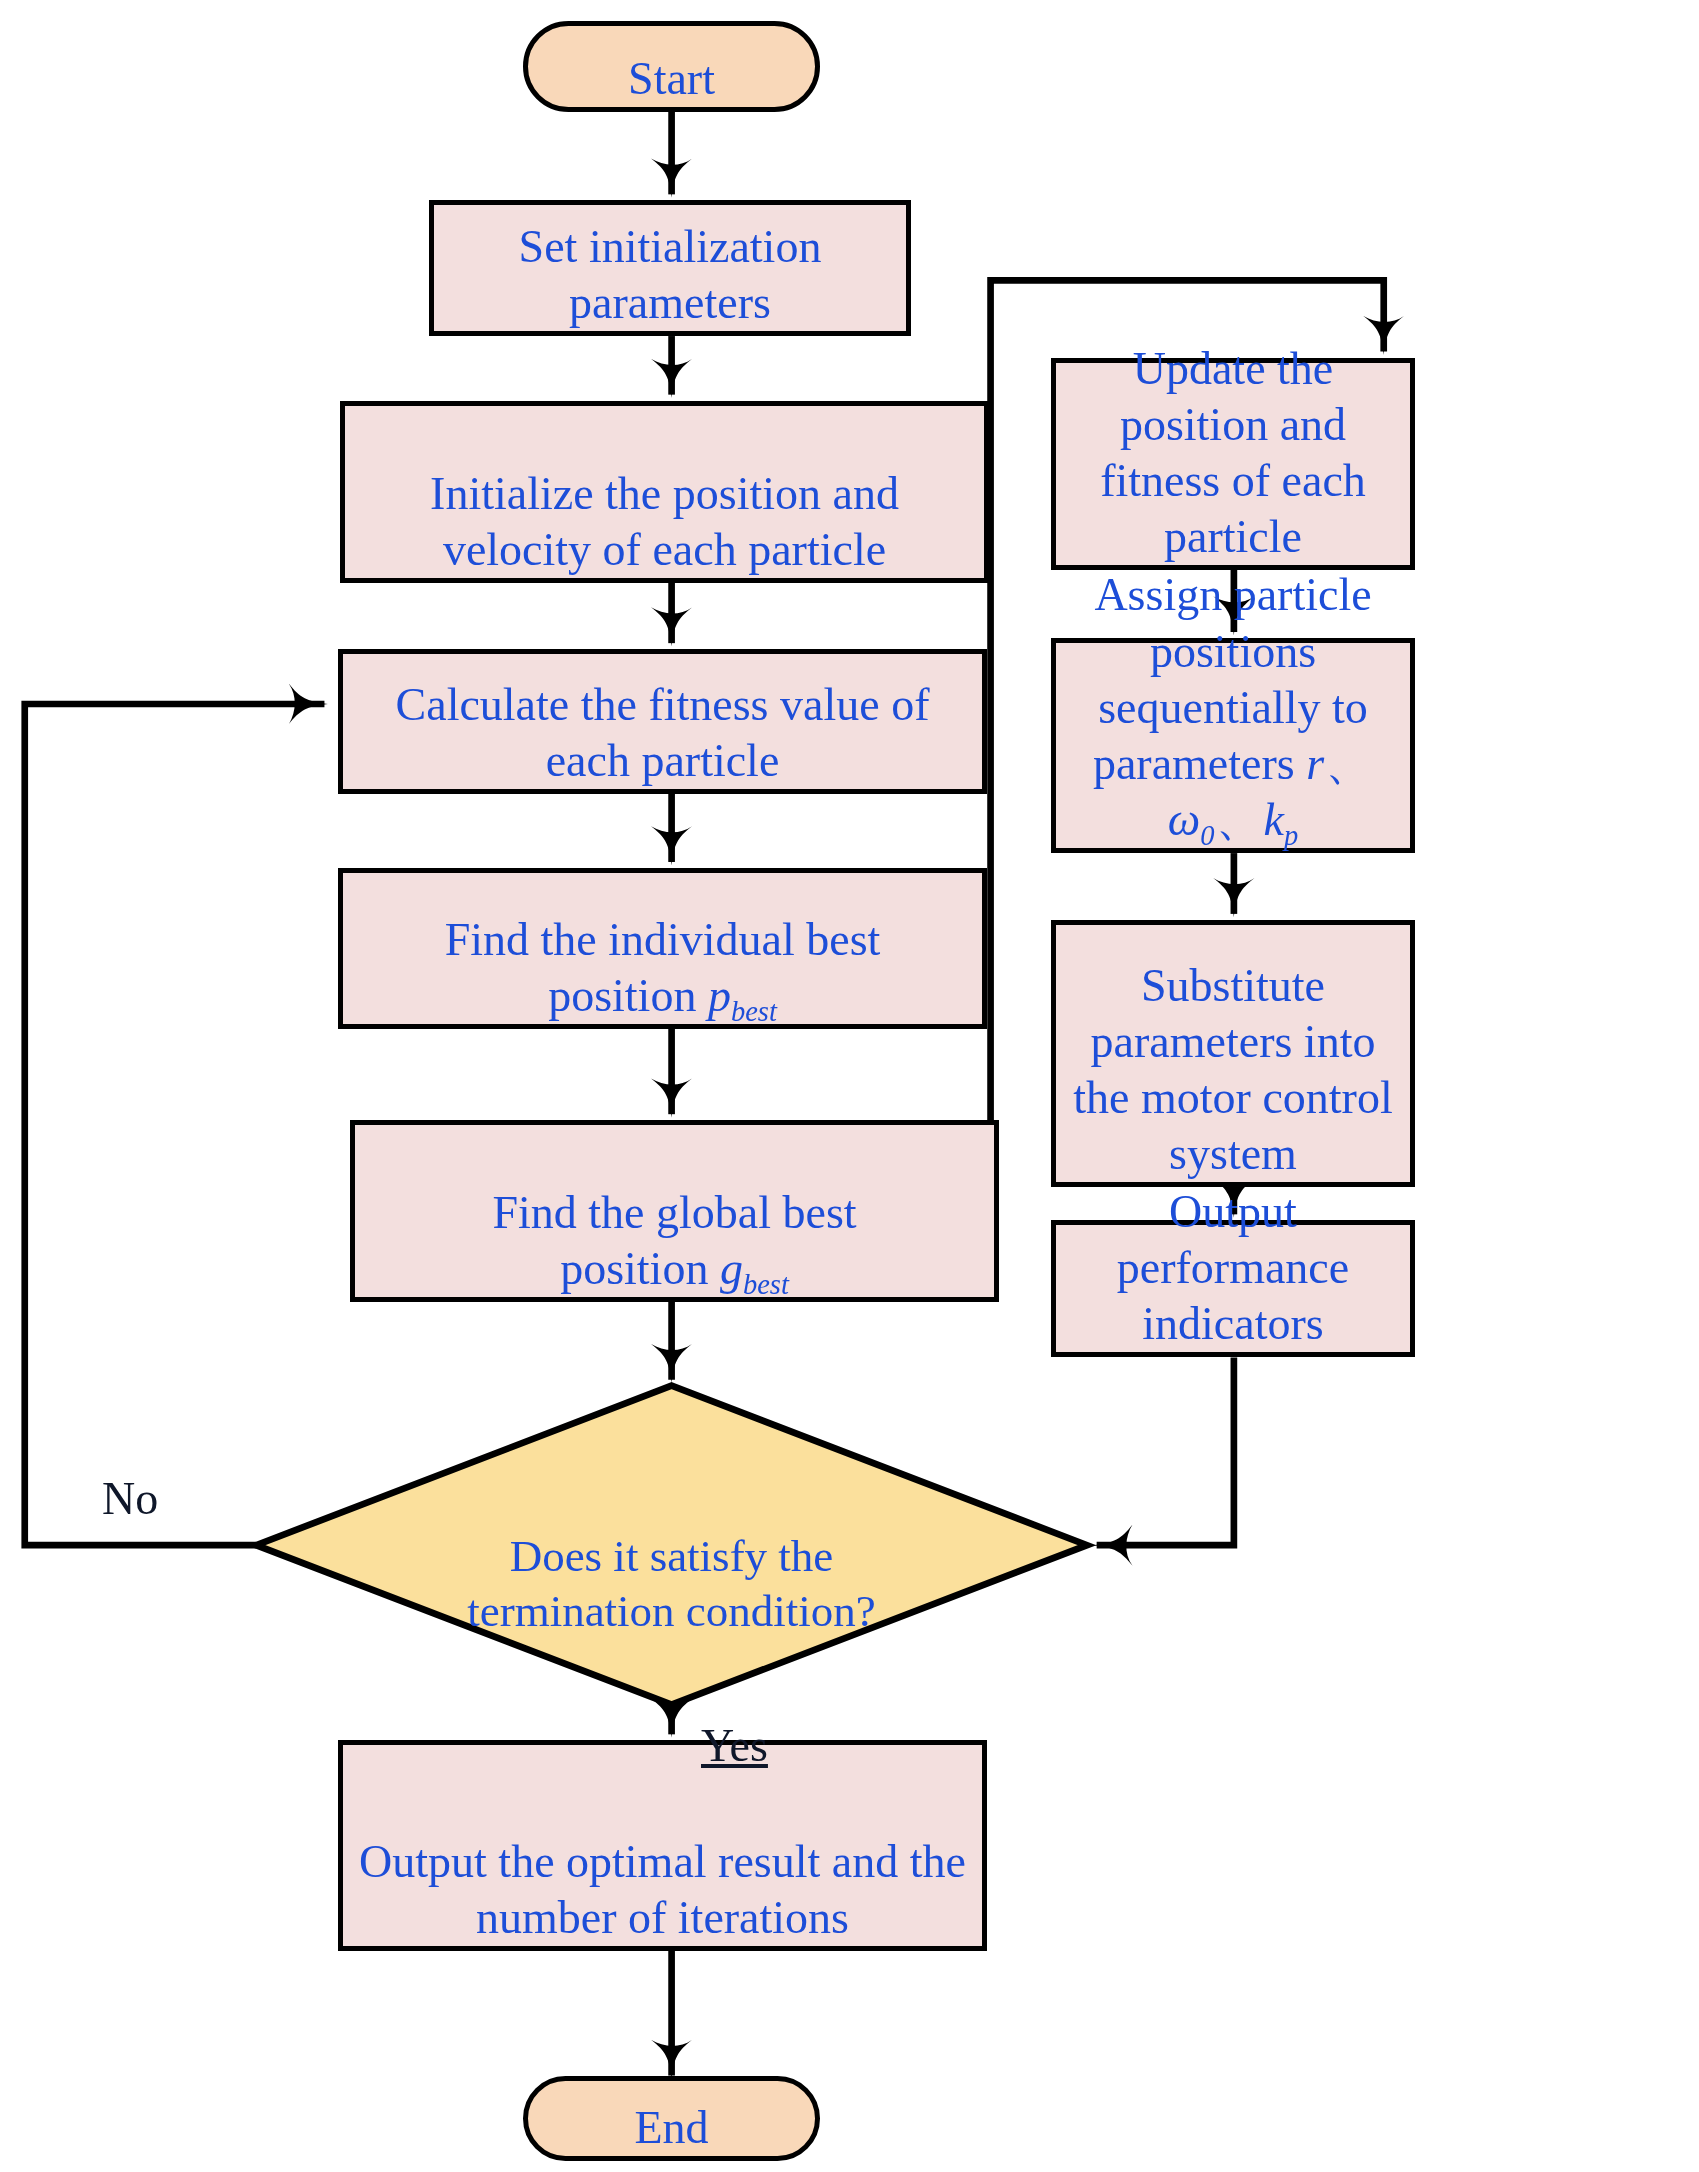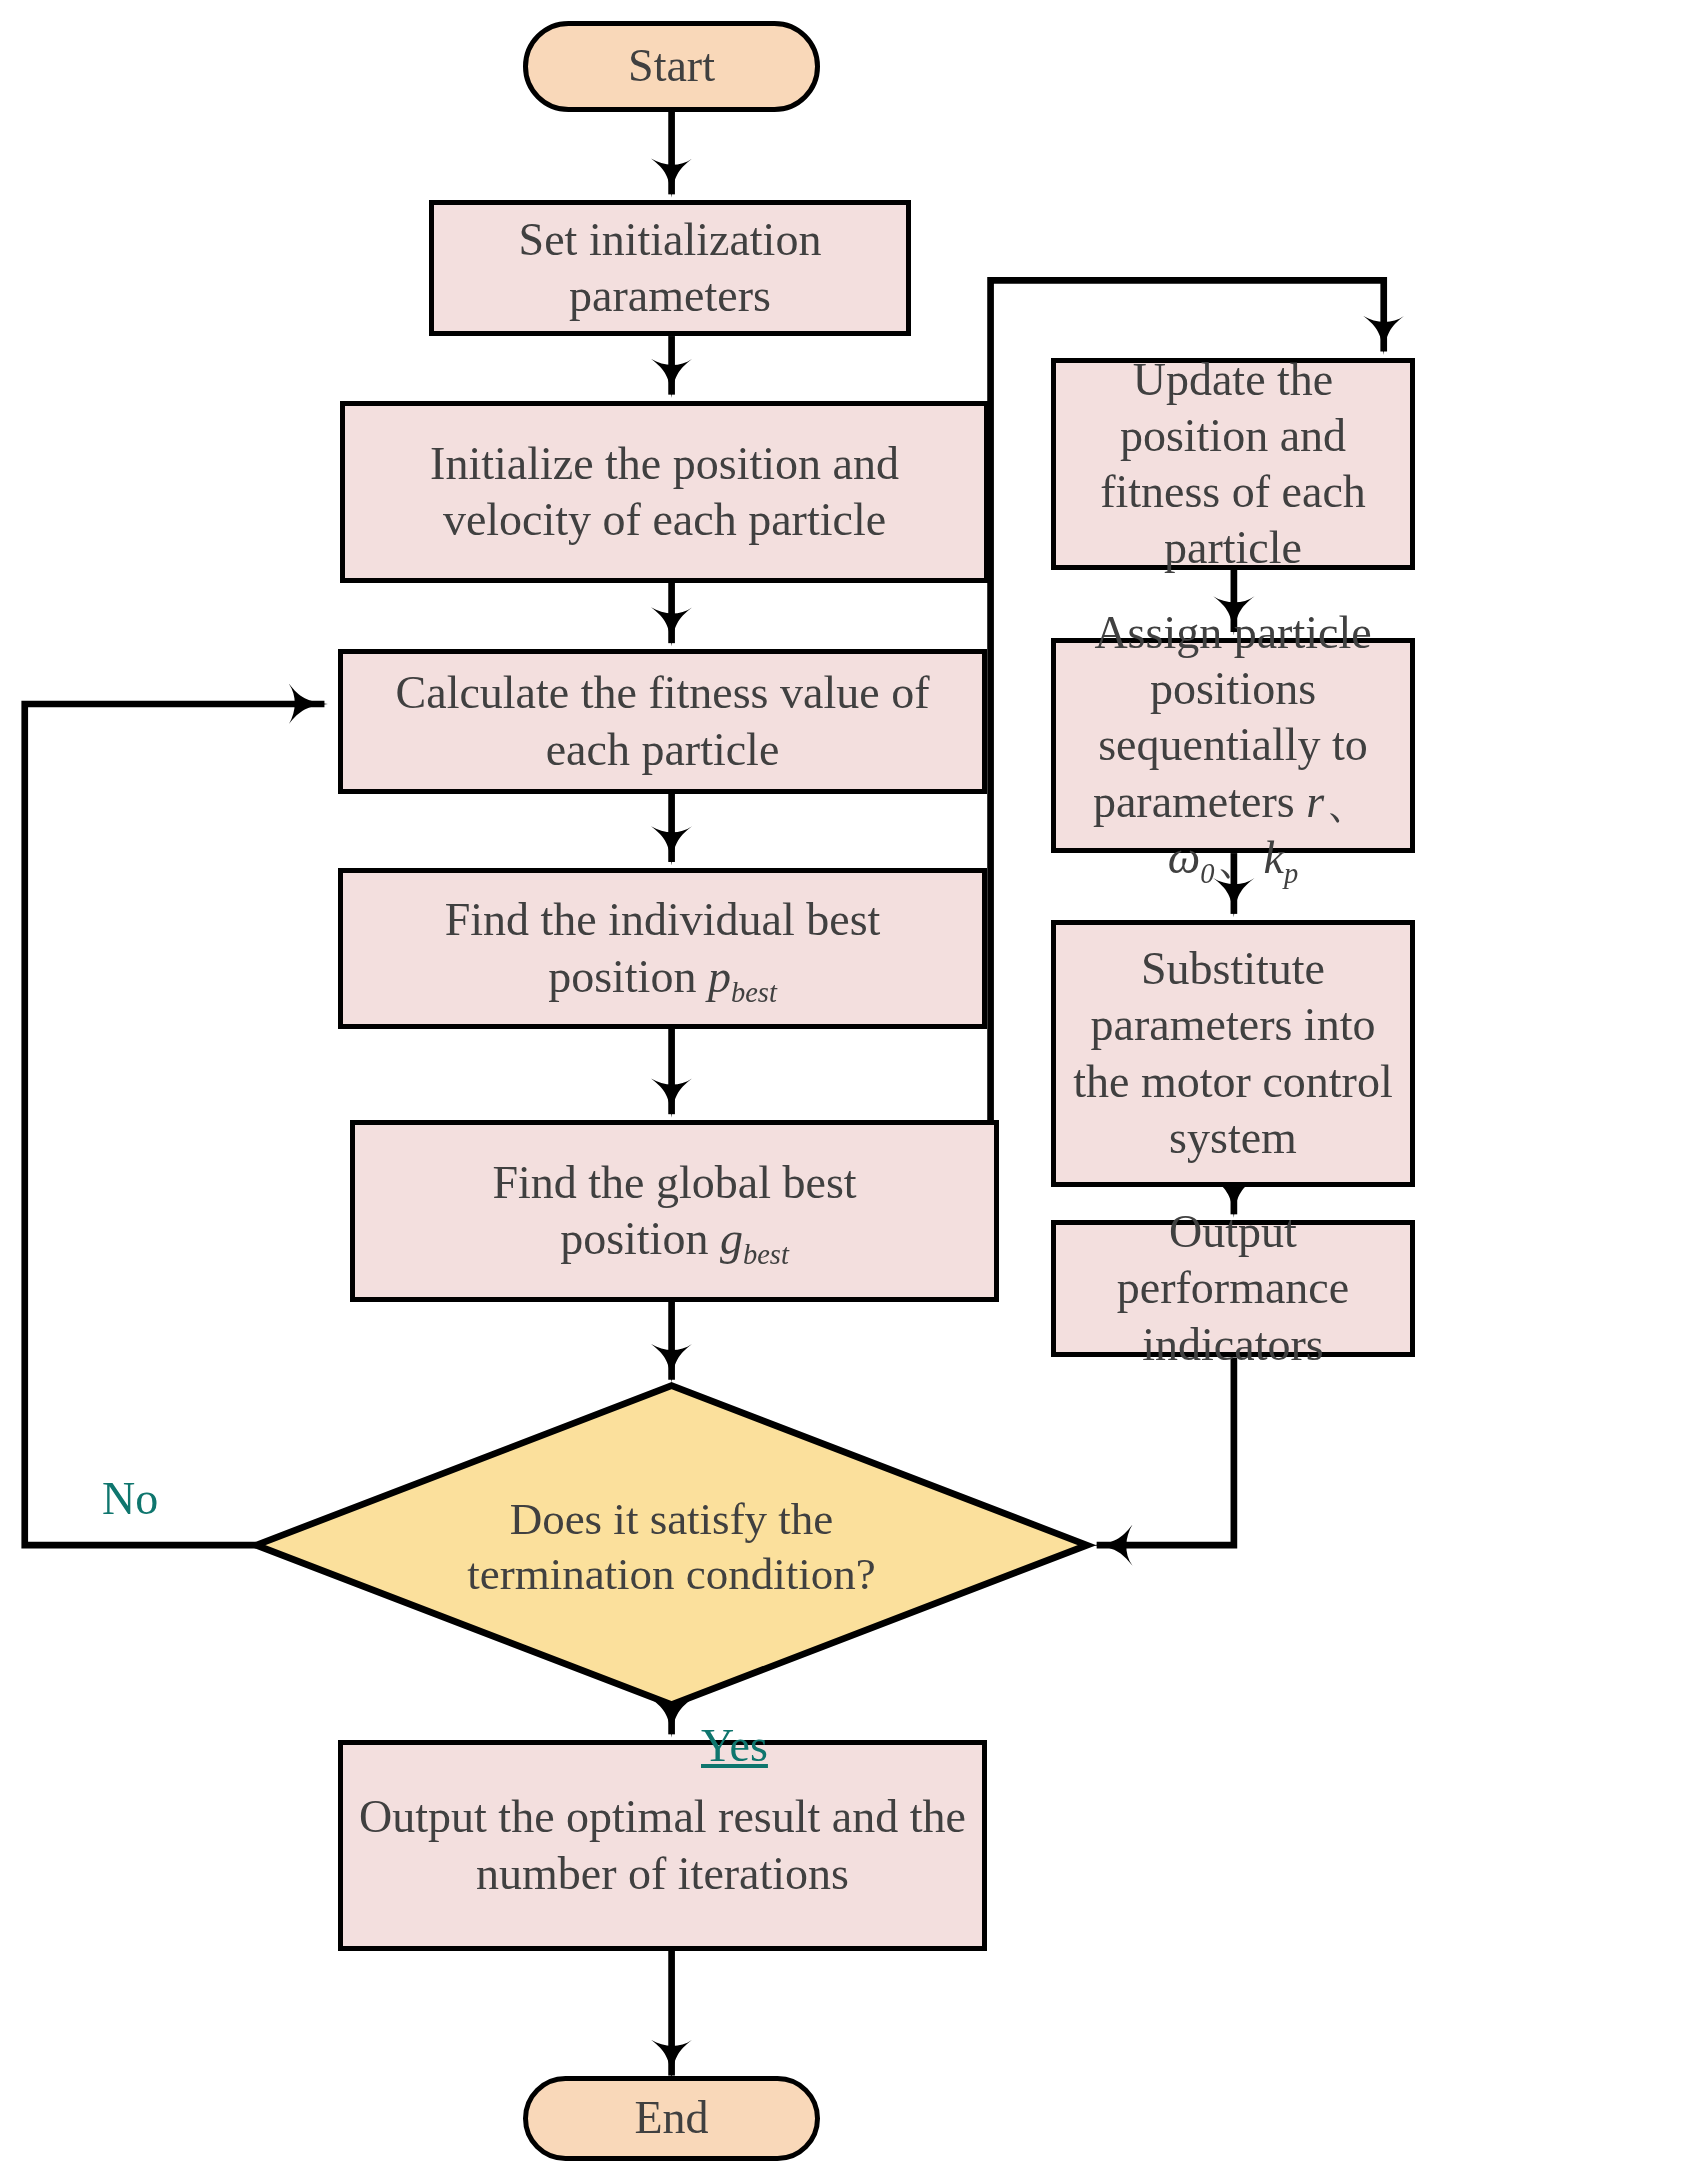"Start" .node { align-items: center -> flex-end; color: #404040 -> #1d4ed8 }
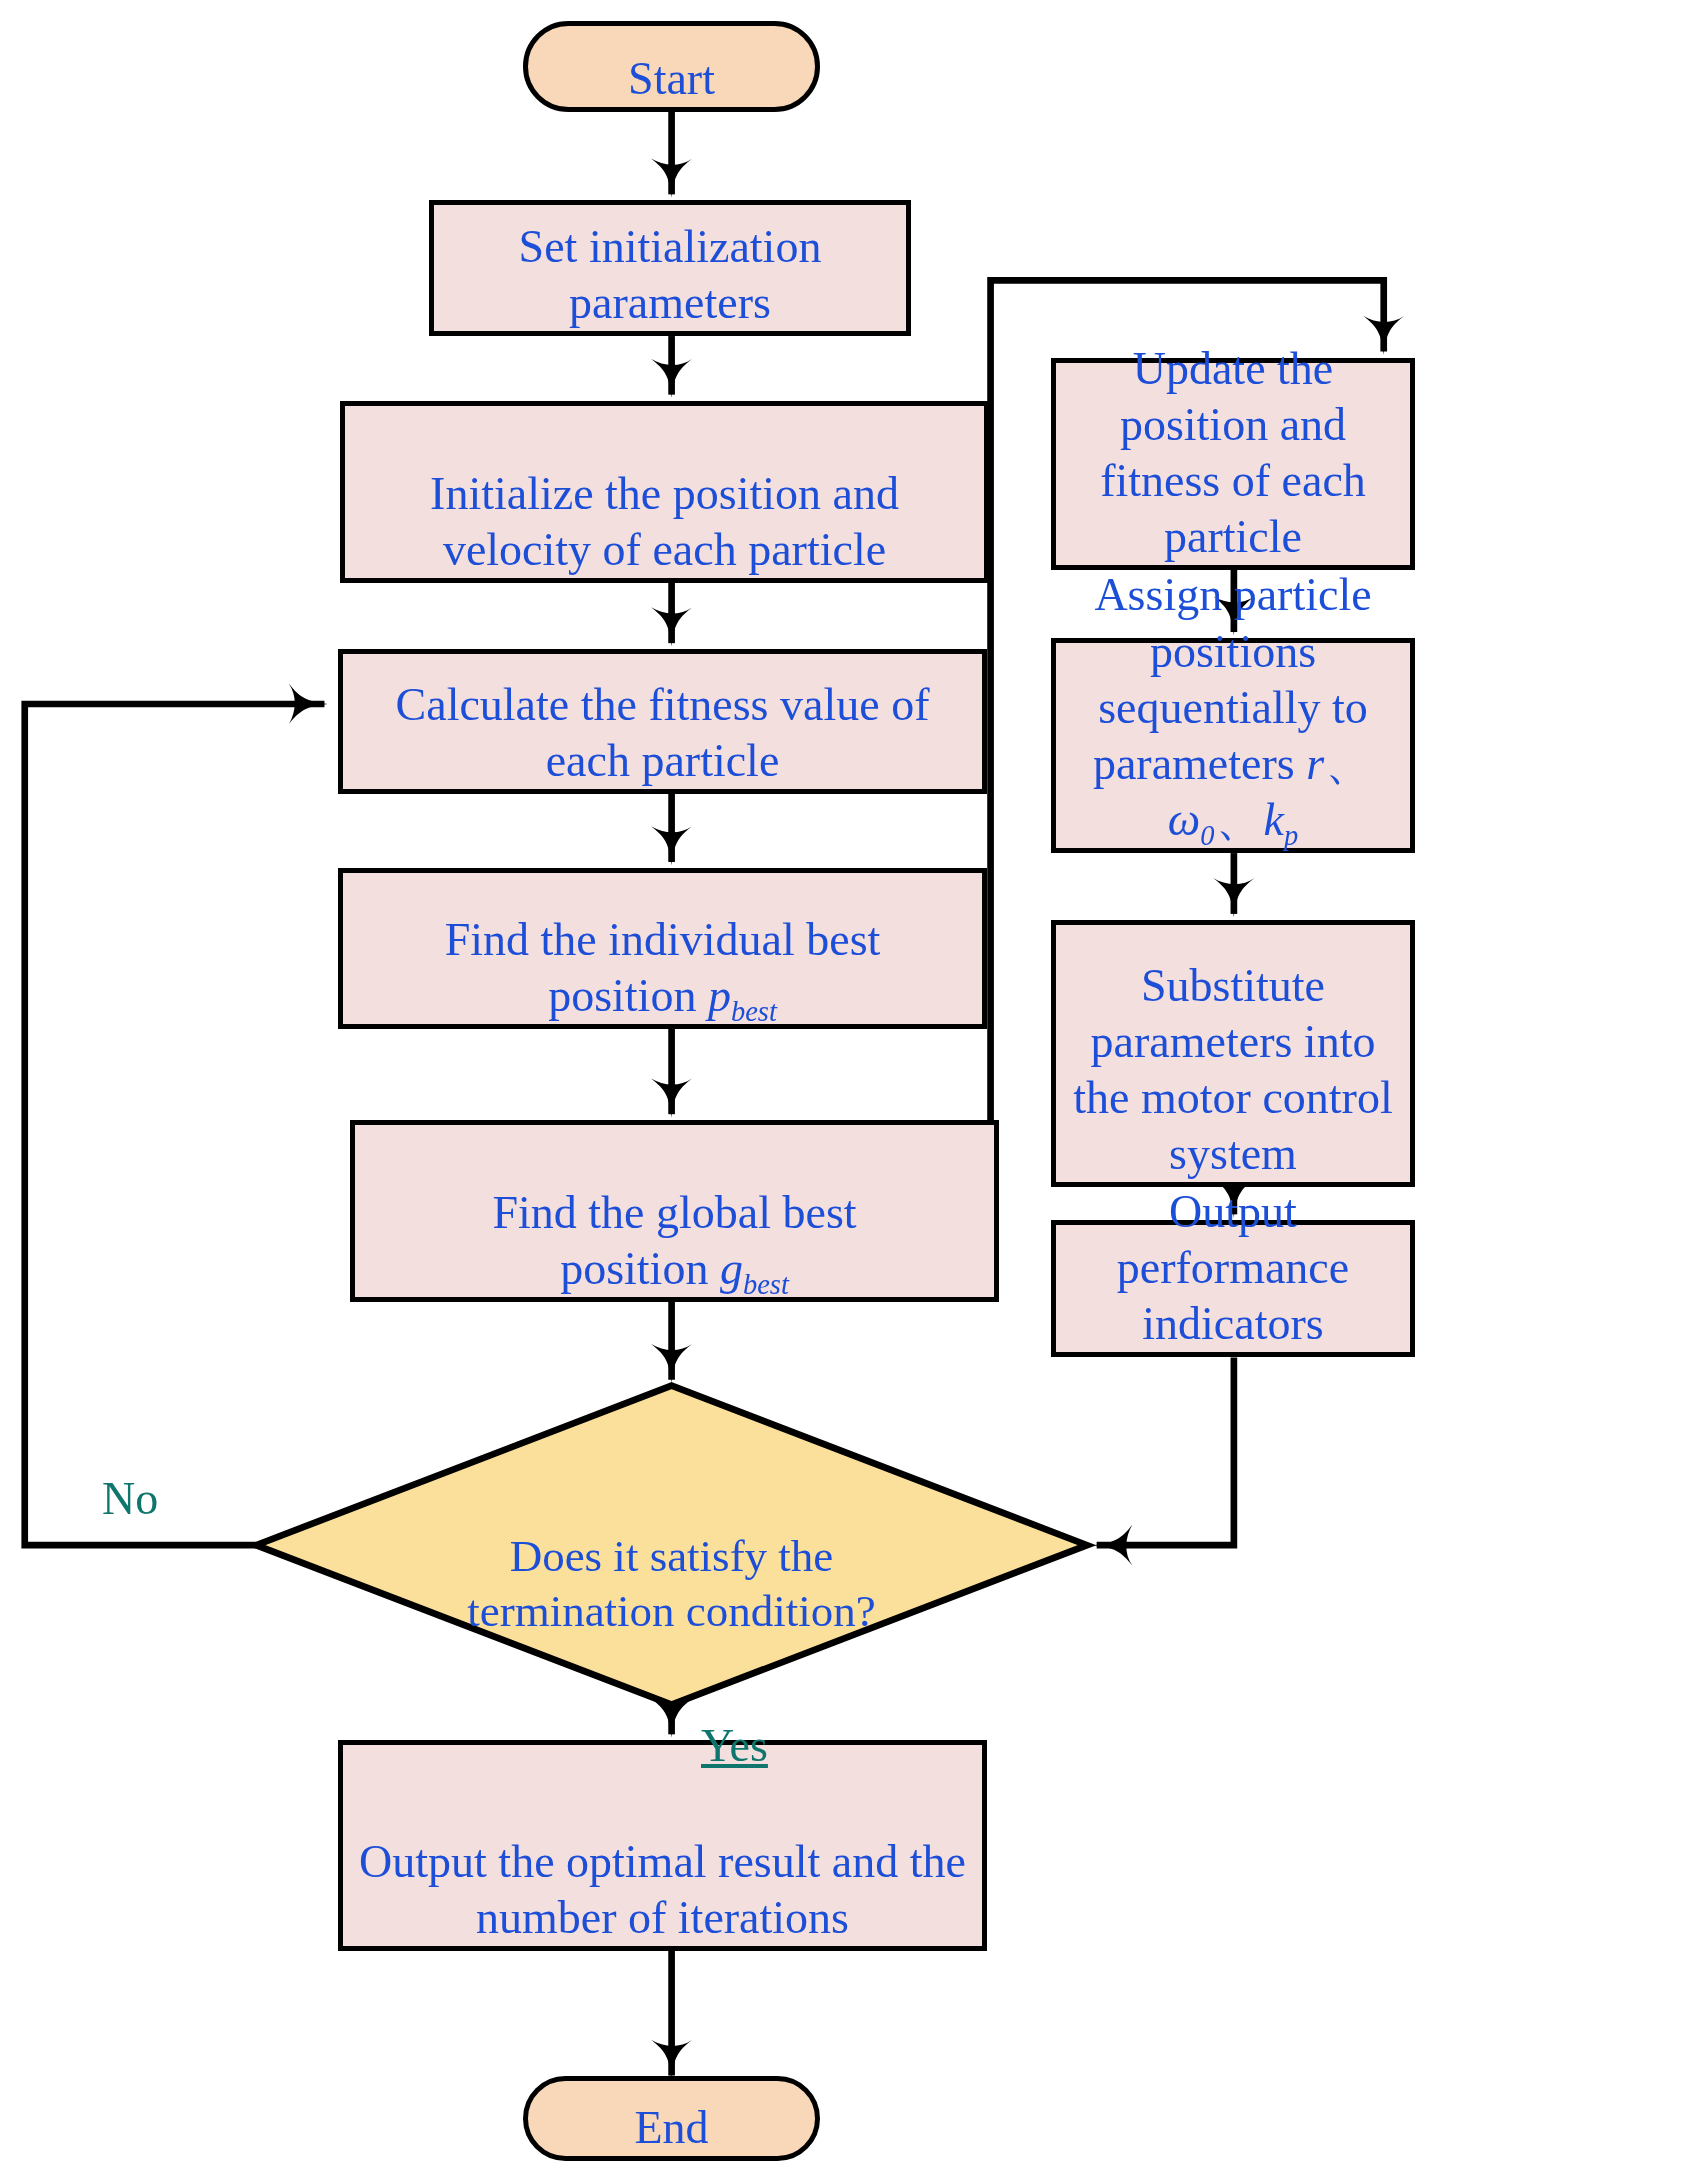"No" .edge-label { color: #0f766e -> #0f172a }
